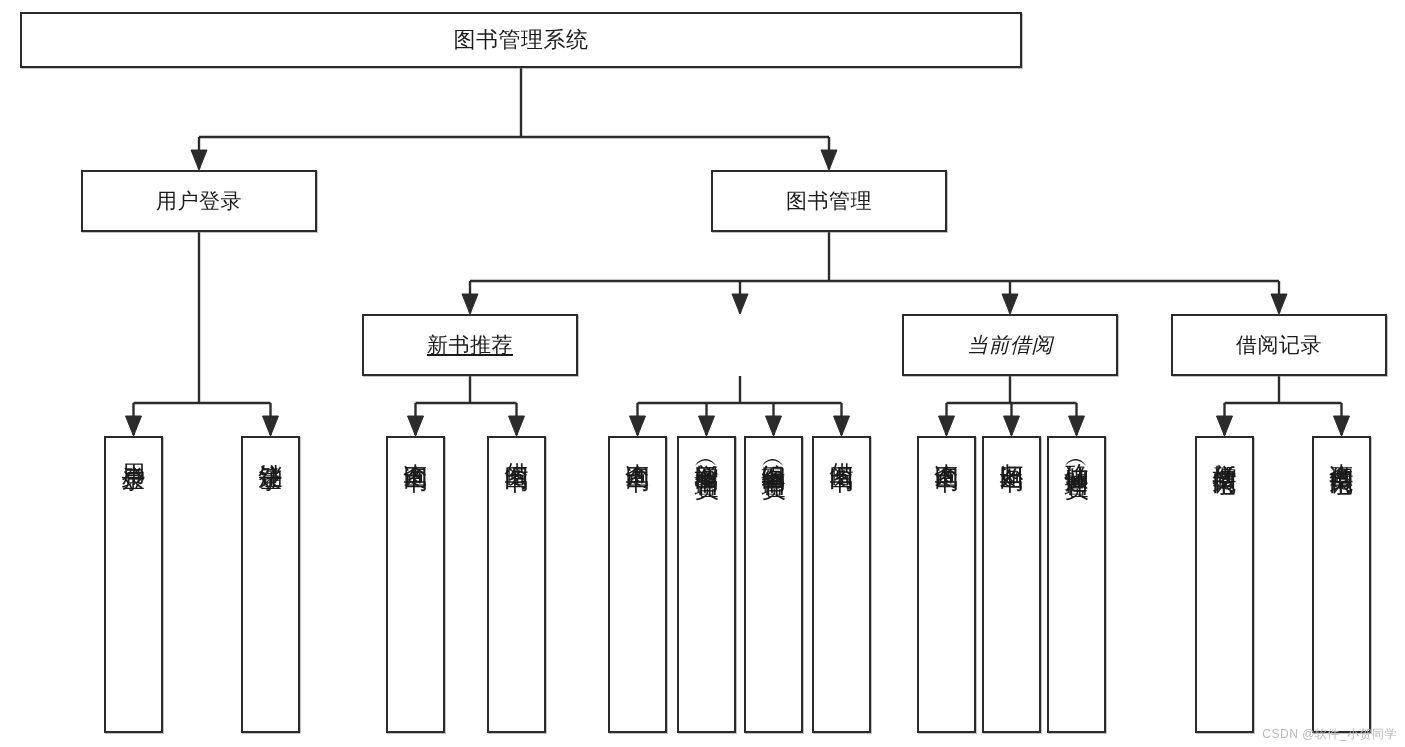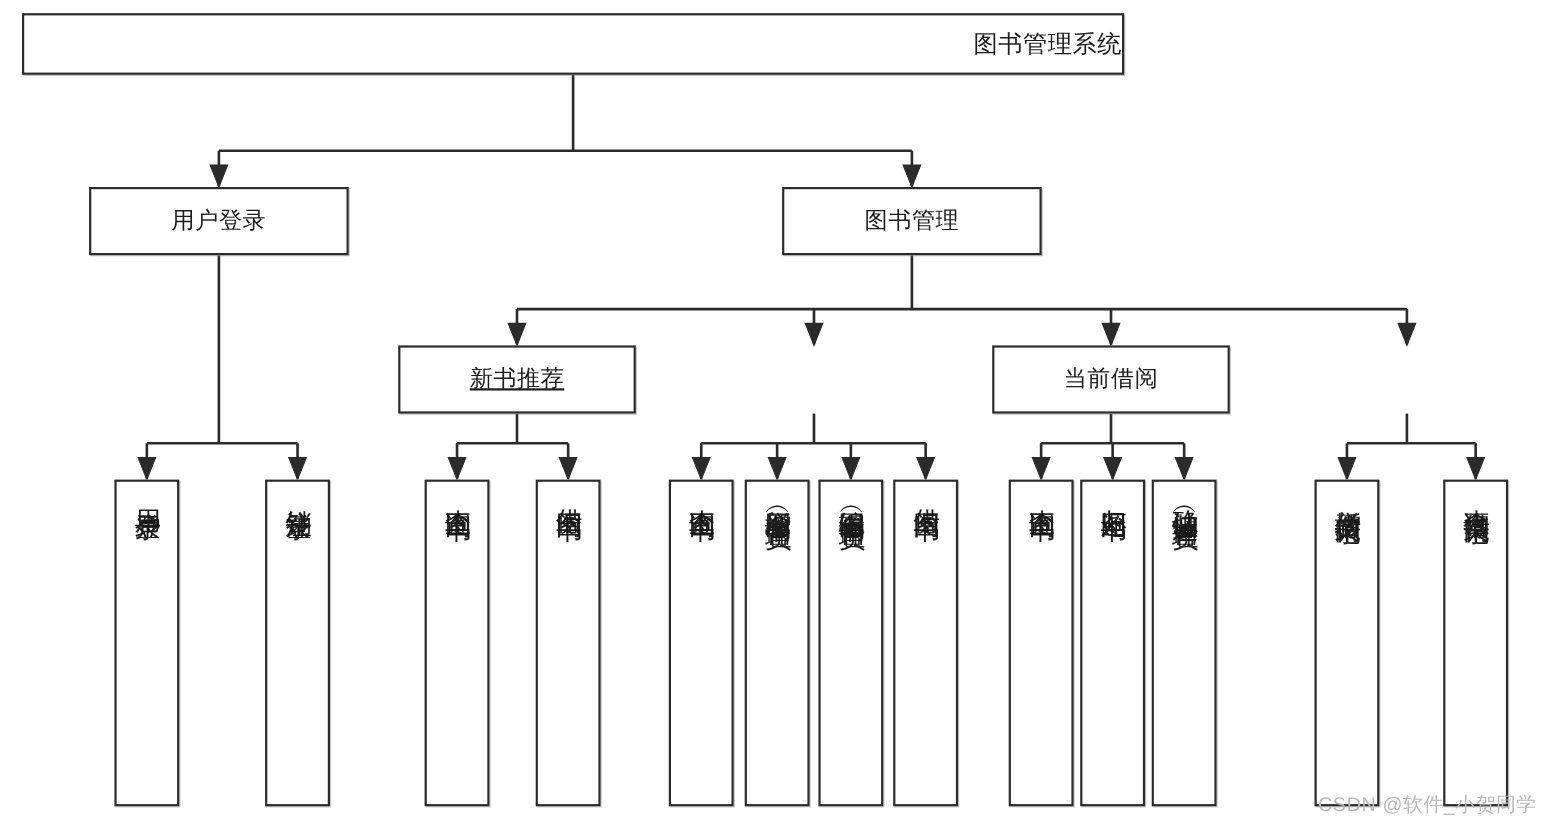"图书管理系统" div.node { justify-content: flex-end -> none }
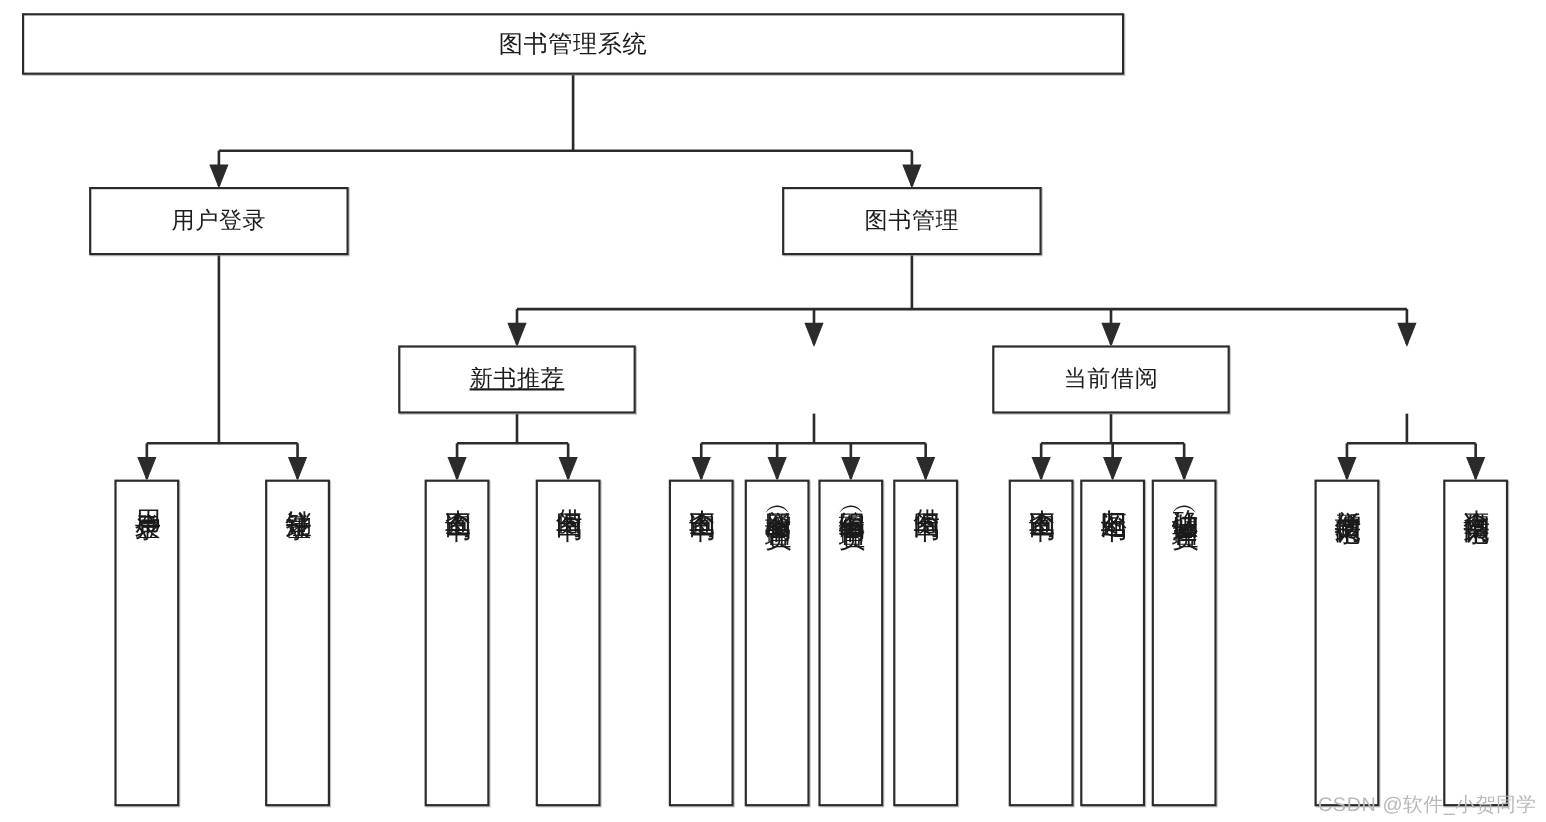"当前借阅" div.node { font-style: none -> italic }
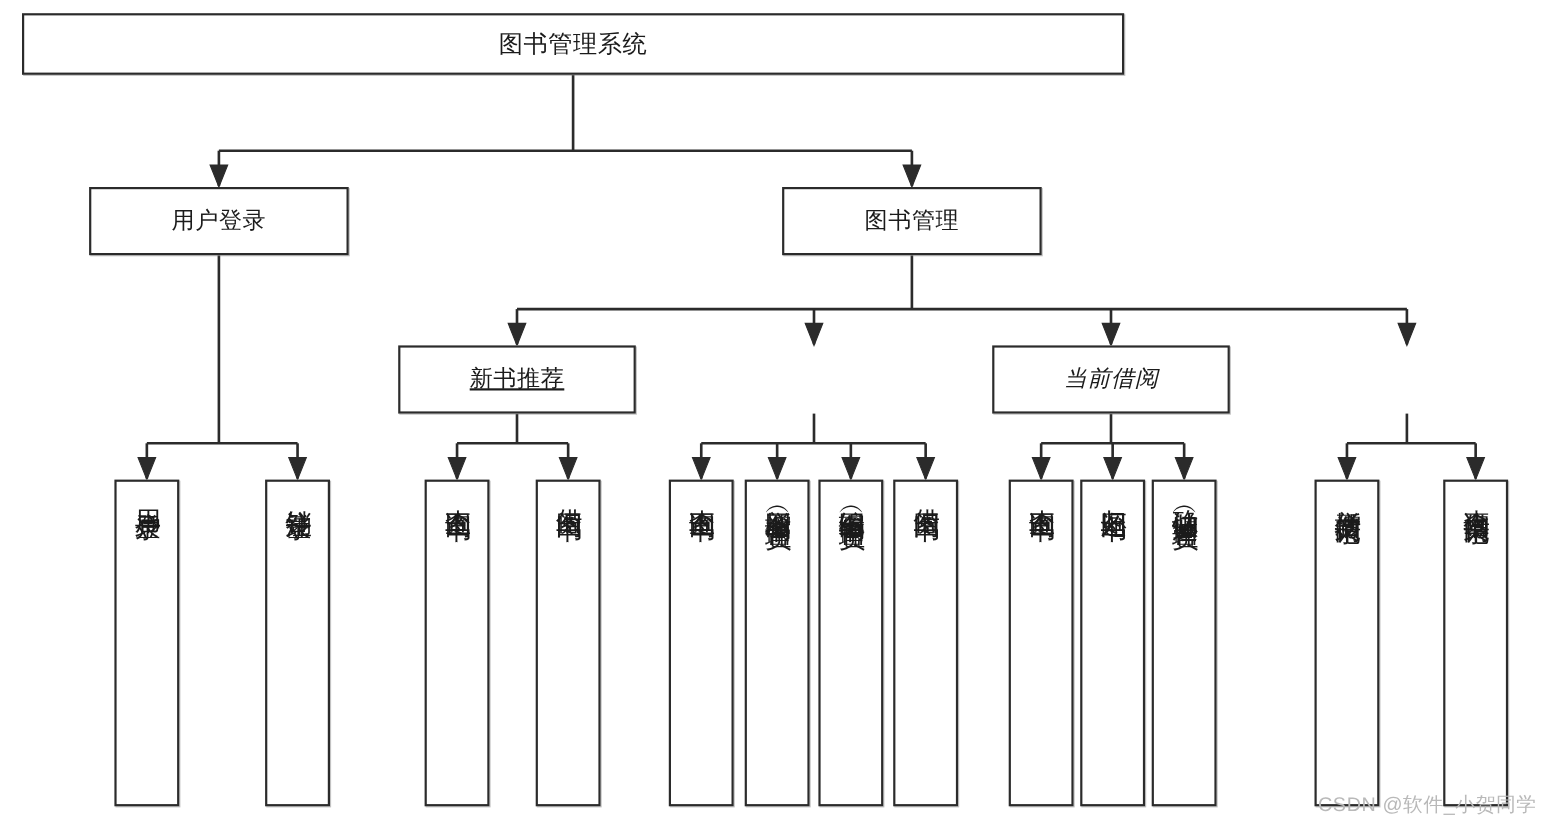"借阅记录" div.node { html: none -> <div> <span>借阅记录</span> </div> }
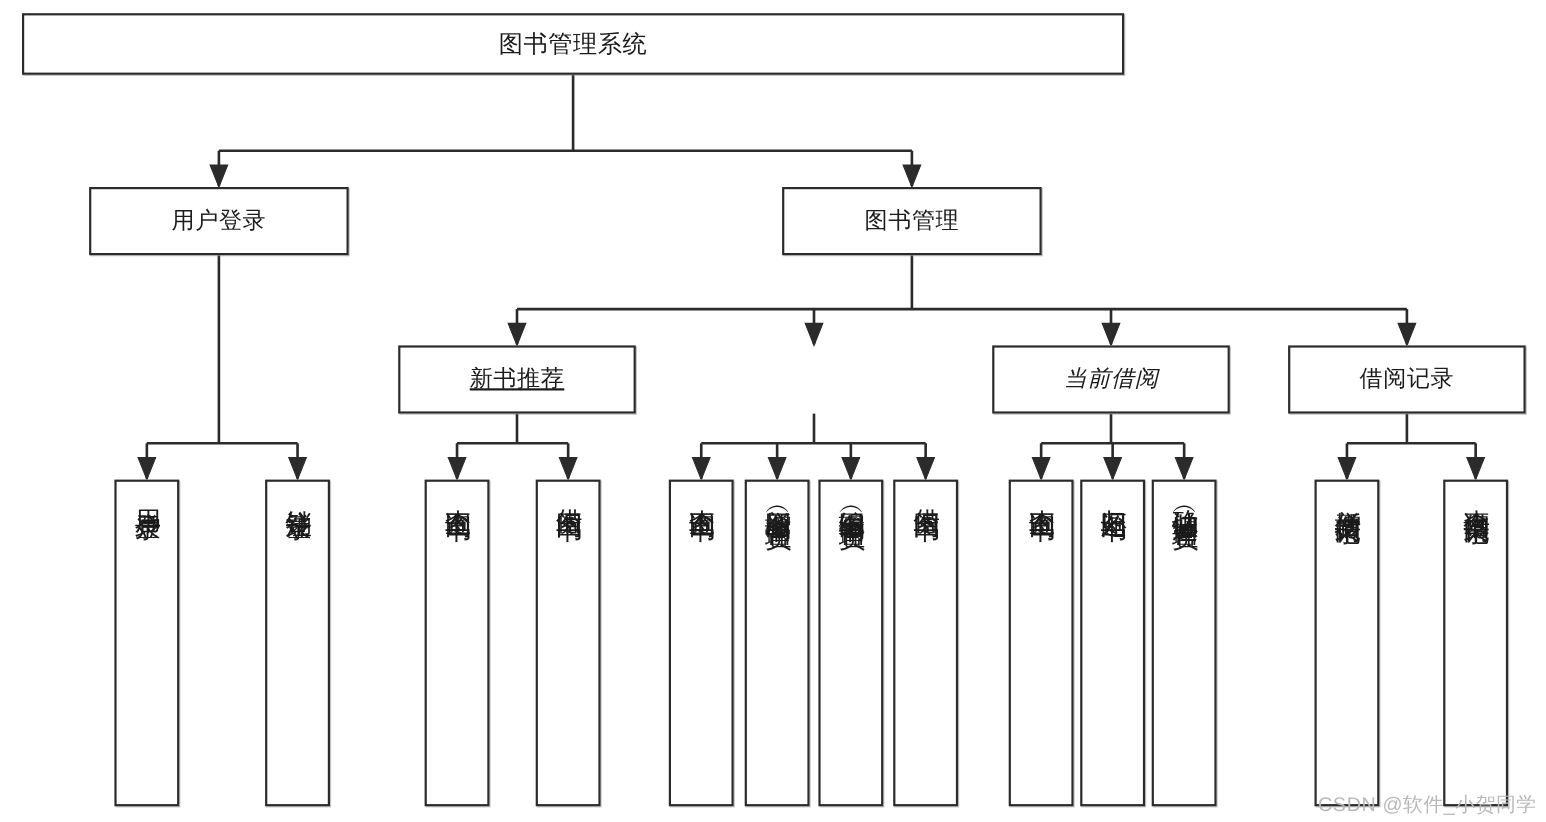"CSDN @软件_小贺同学" #watermark { font-size: 18px -> 12px }
